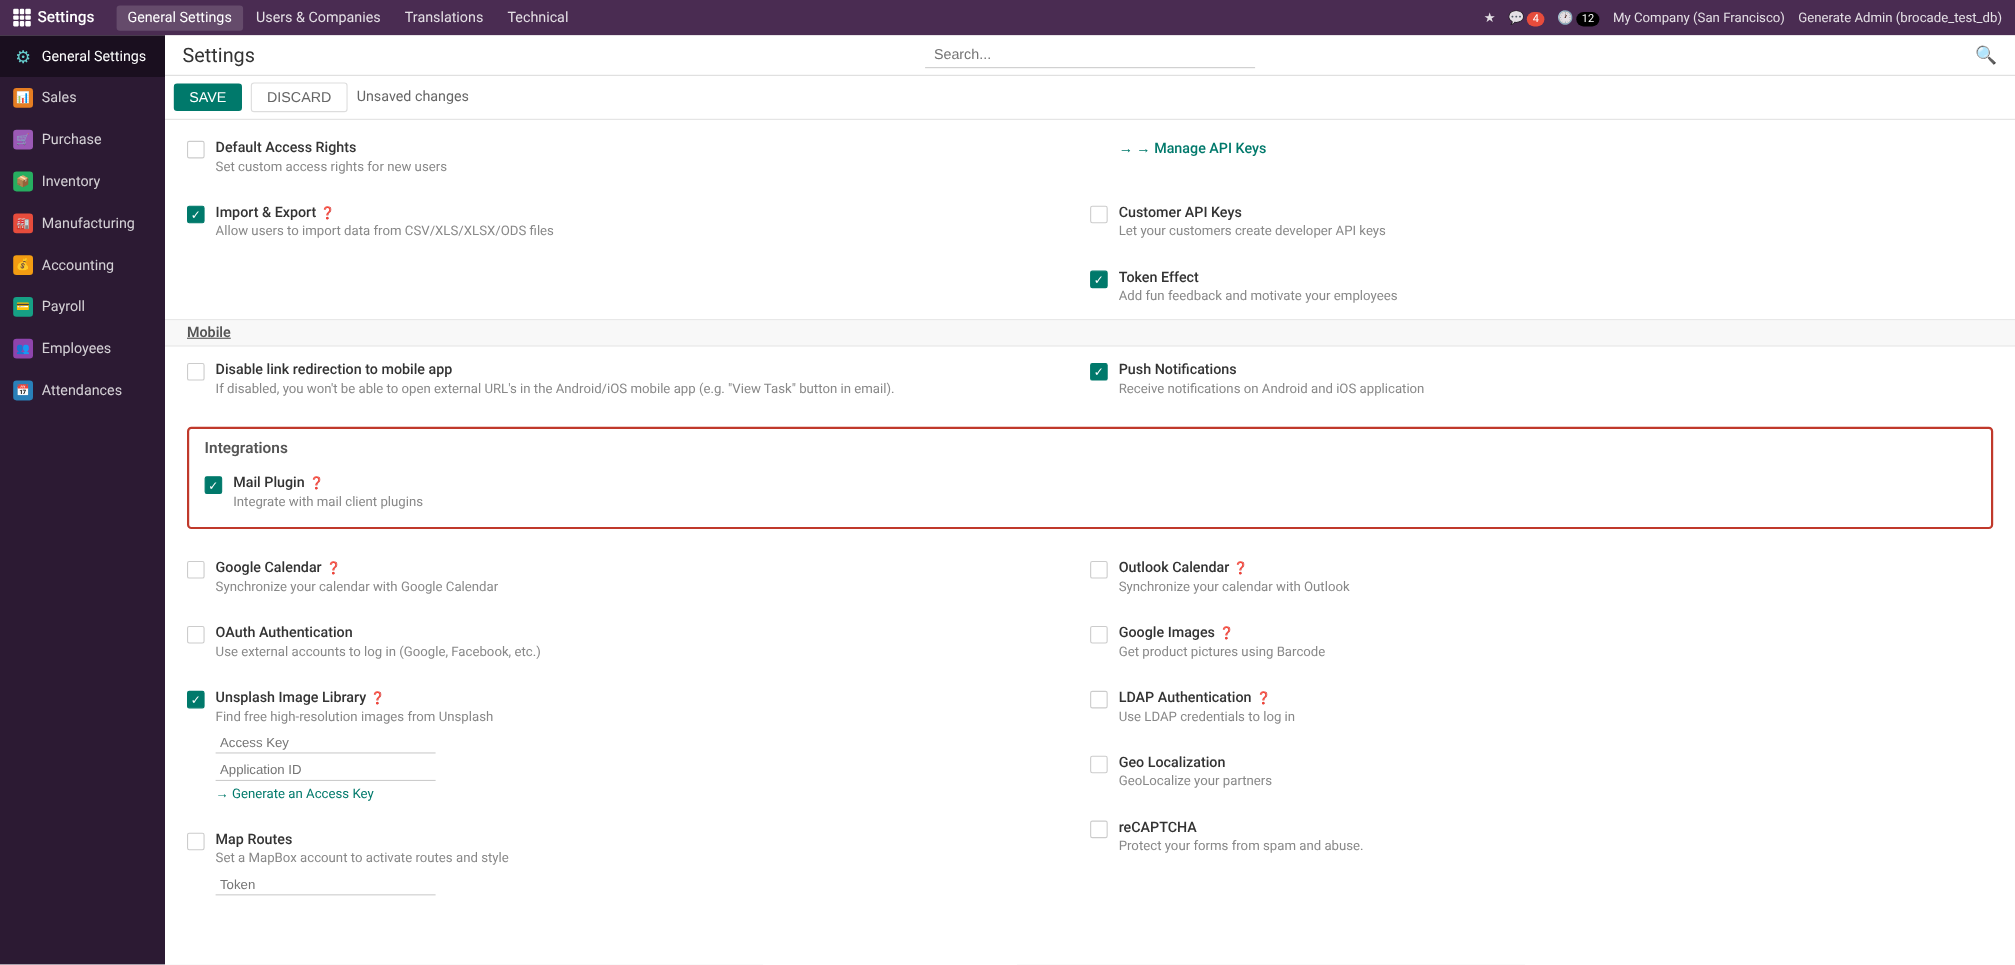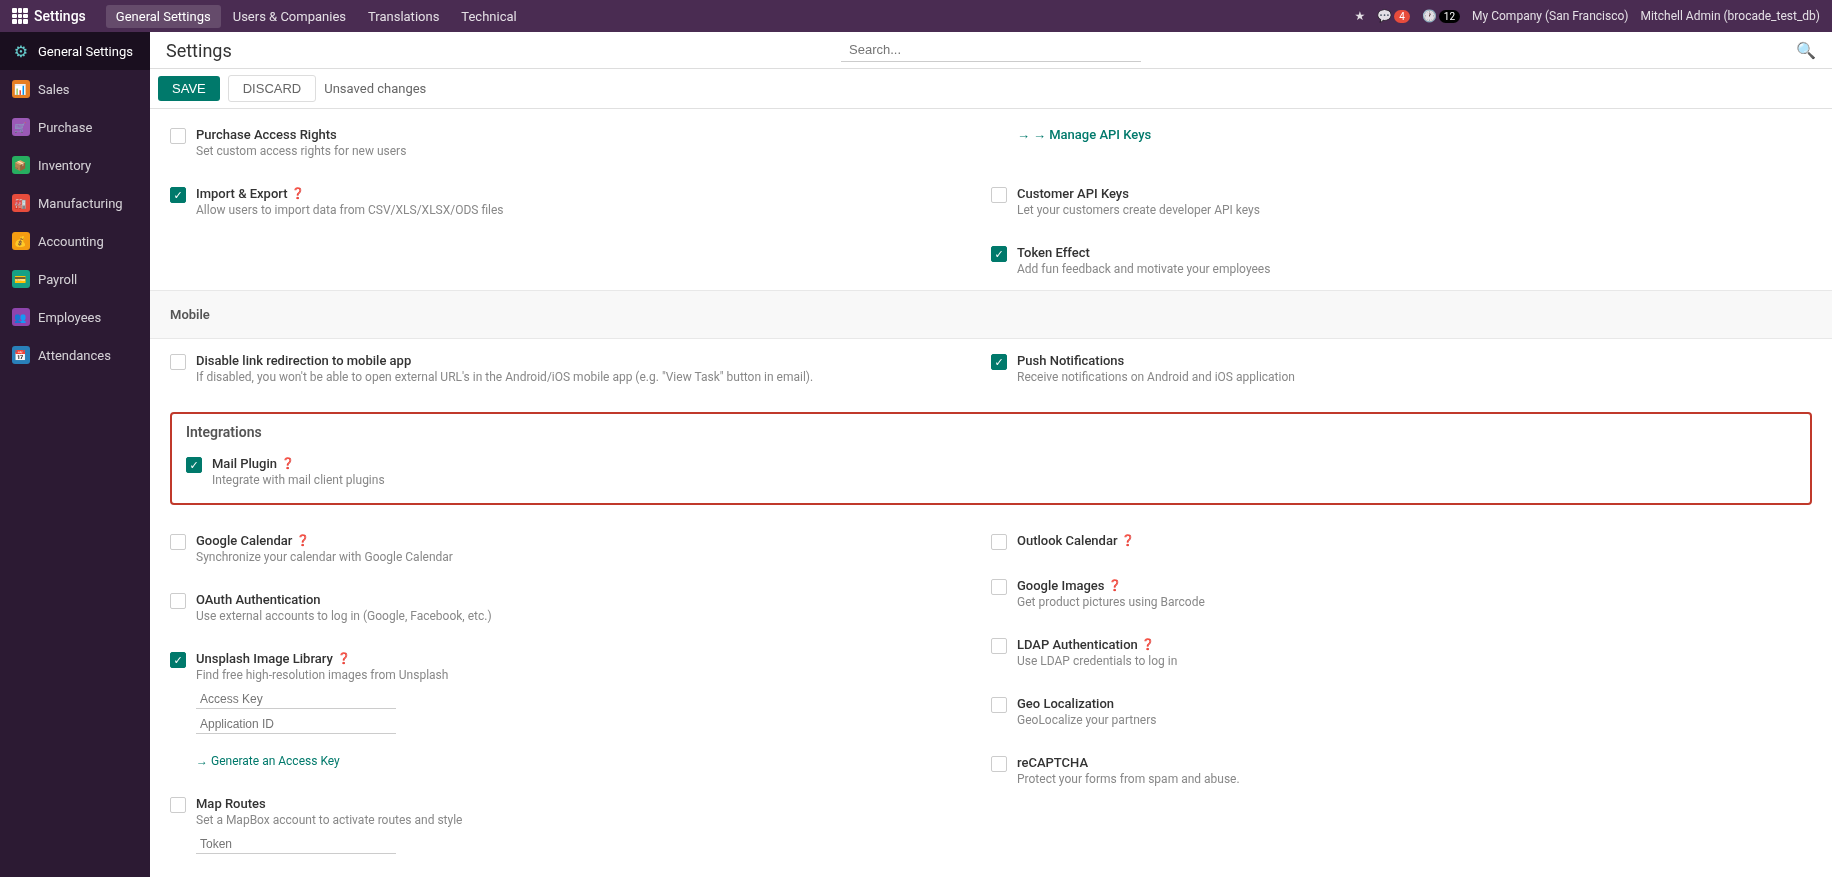"Mitchell Admin (brocade_test_db)" span { text: Mitchell -> Generate }
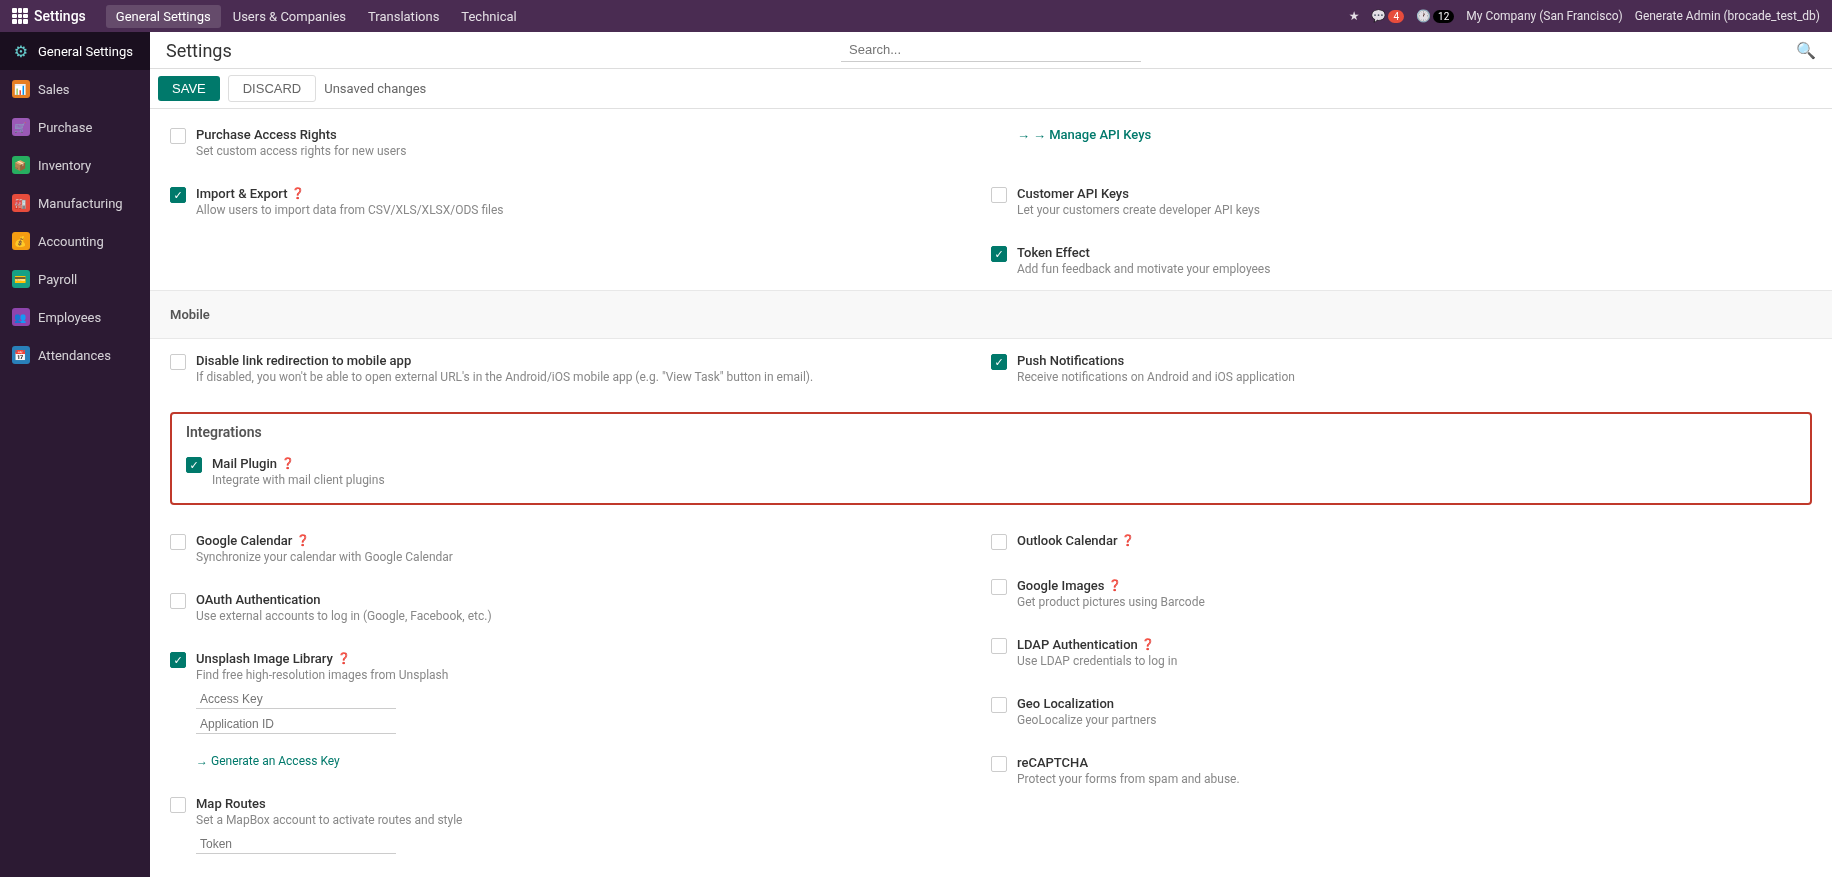"Purchase Access Rights" span { text: Purchase -> Default }
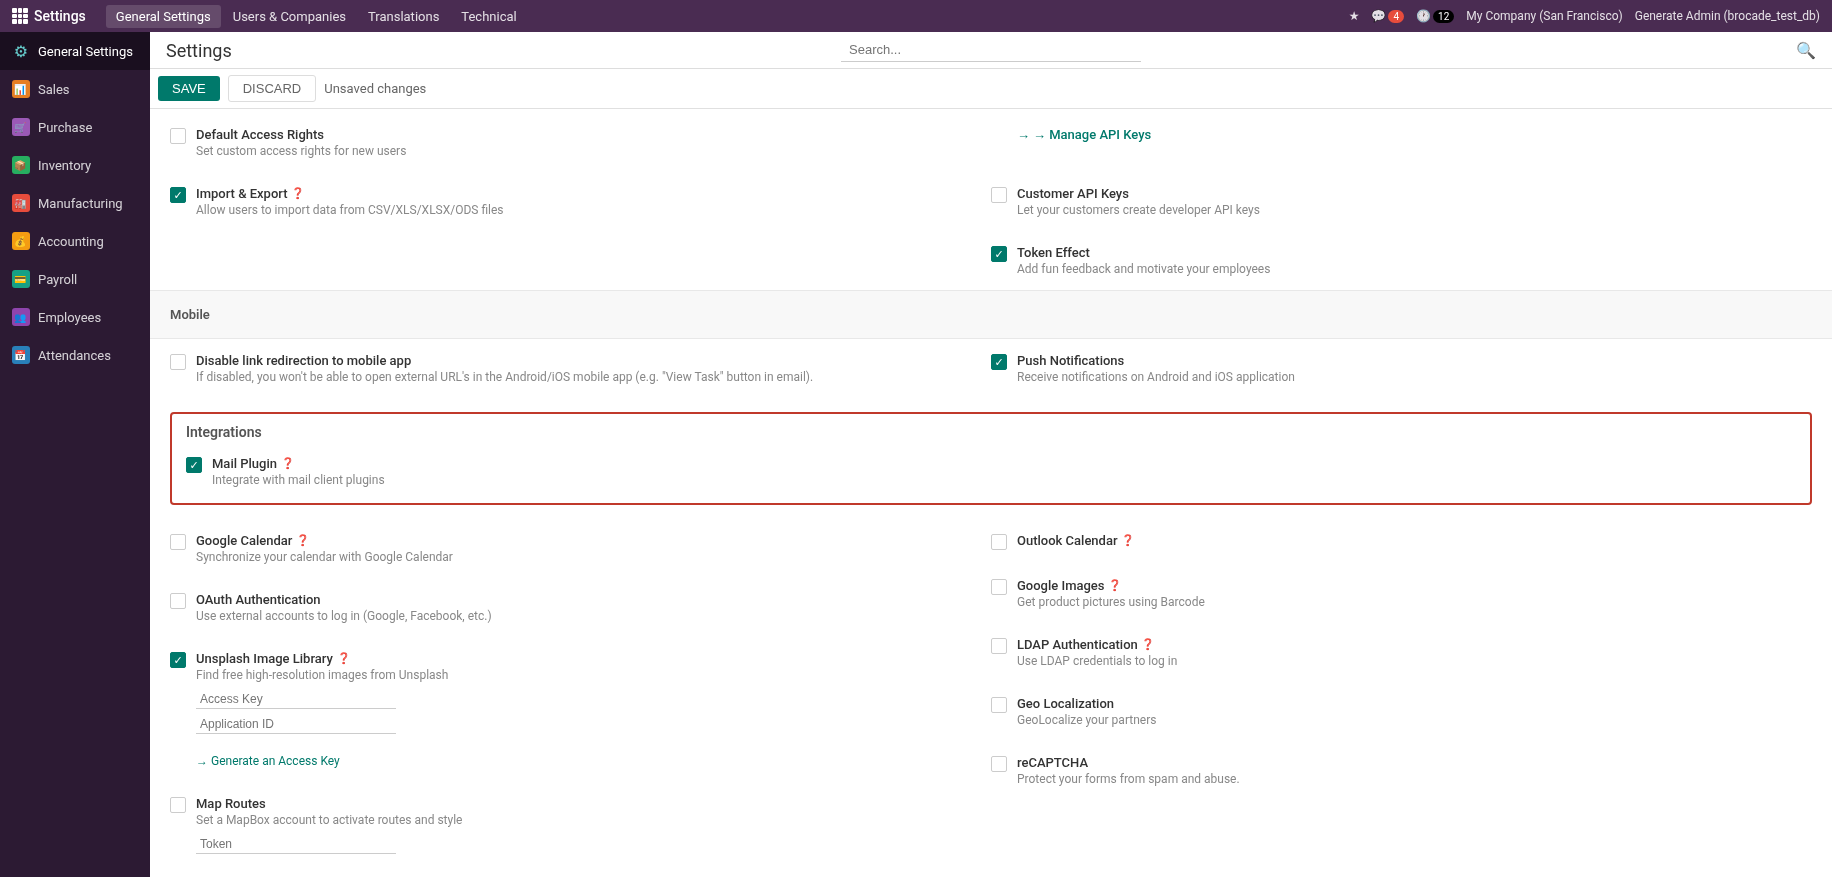"Mobile" .section-header { padding: 16px 20px -> 4px 20px; text-decoration: none -> underline }
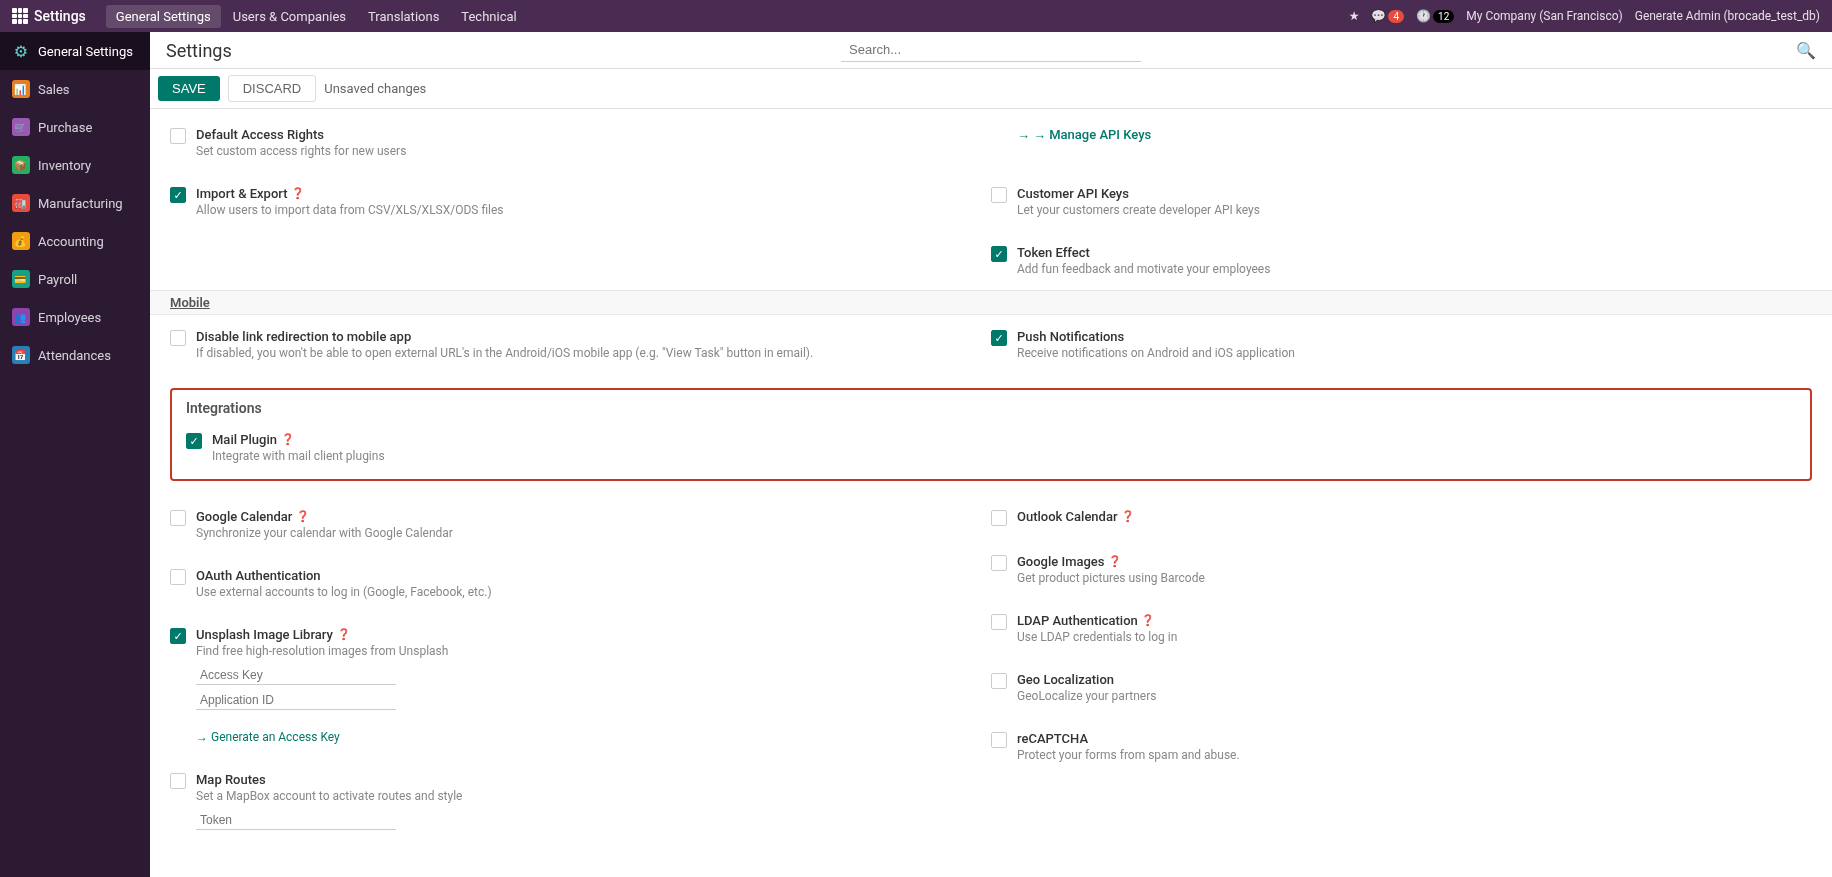"Synchronize your calendar with Outlook" div.settings-item-desc { html: none -> <div>Synchronize your calendar with Outlook</div> }
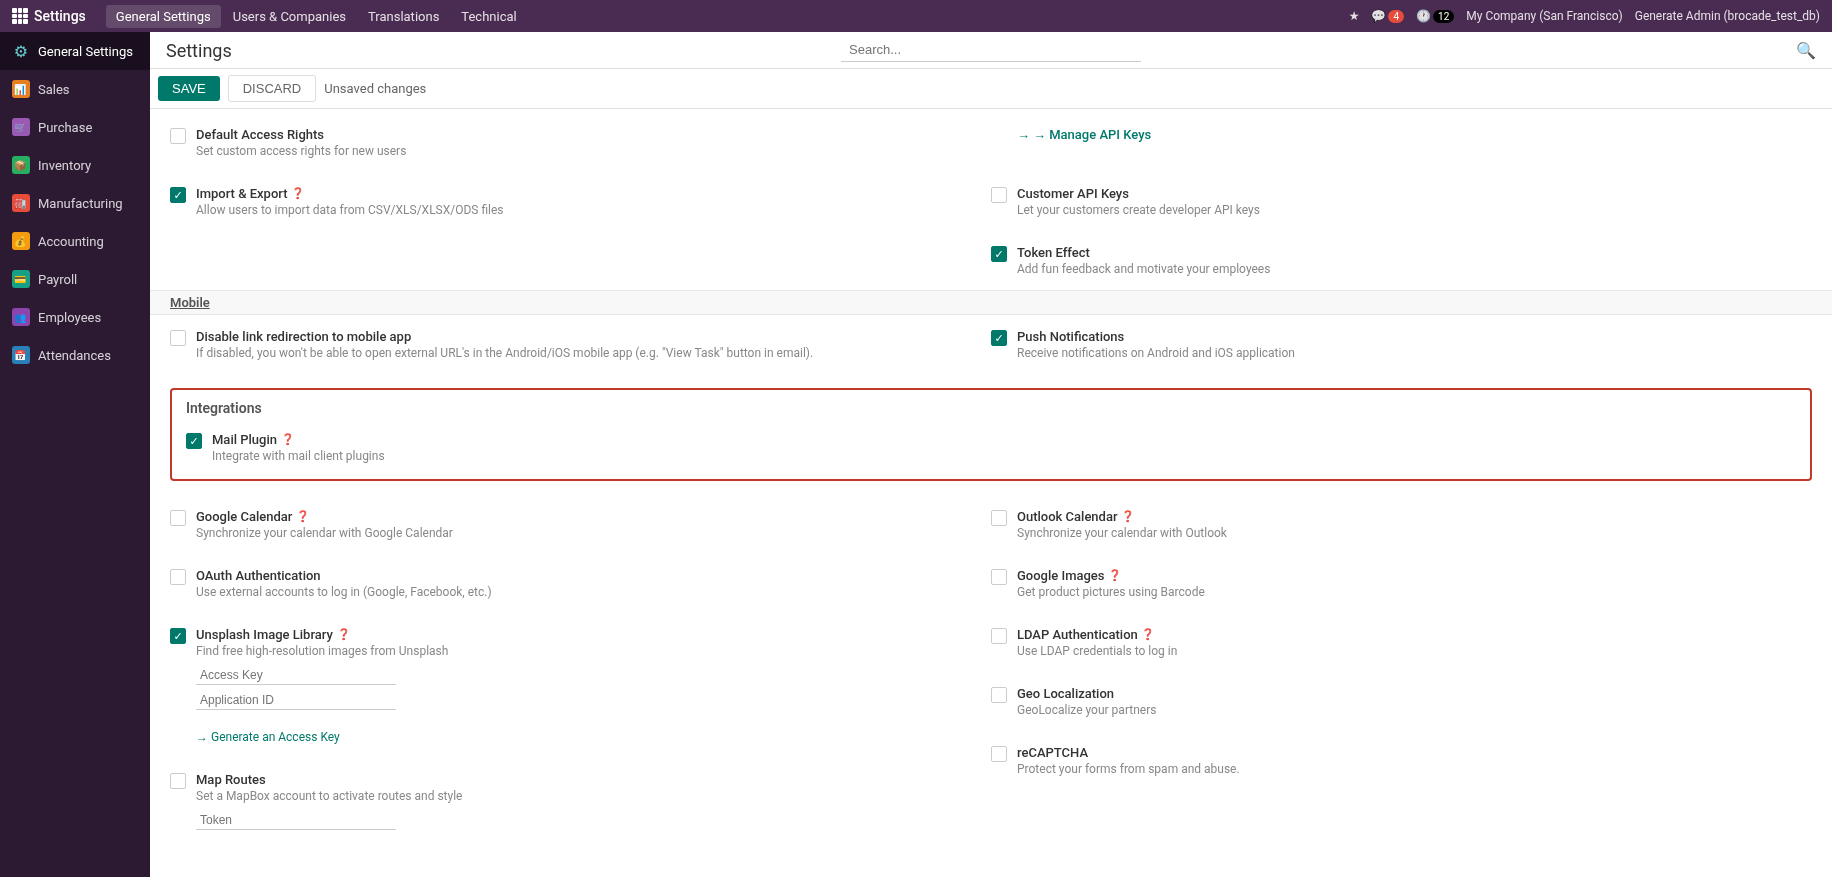"Application ID" div { margin-bottom: 20px -> 4px }
